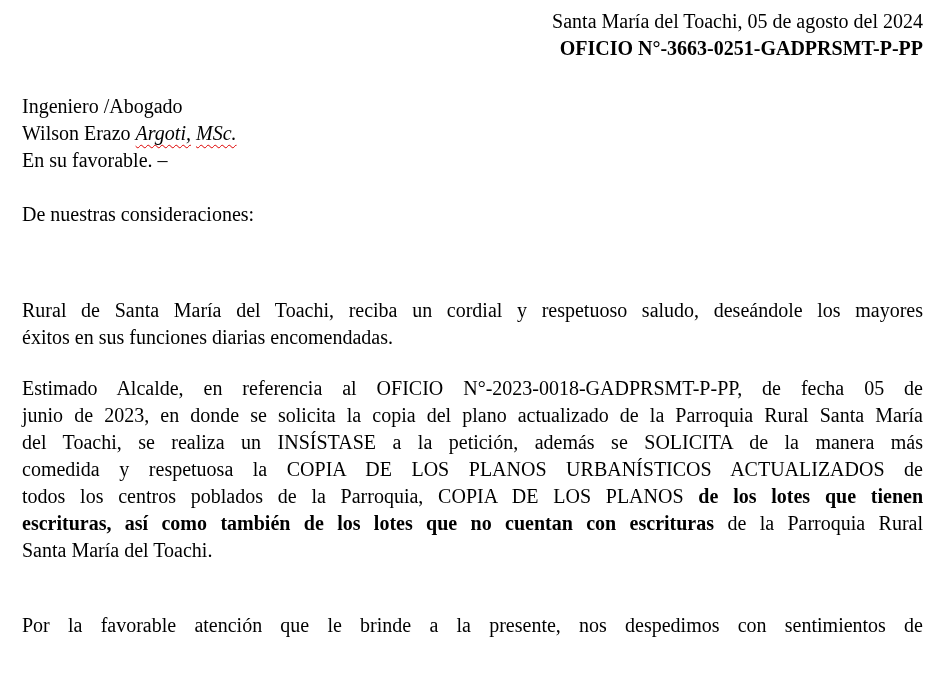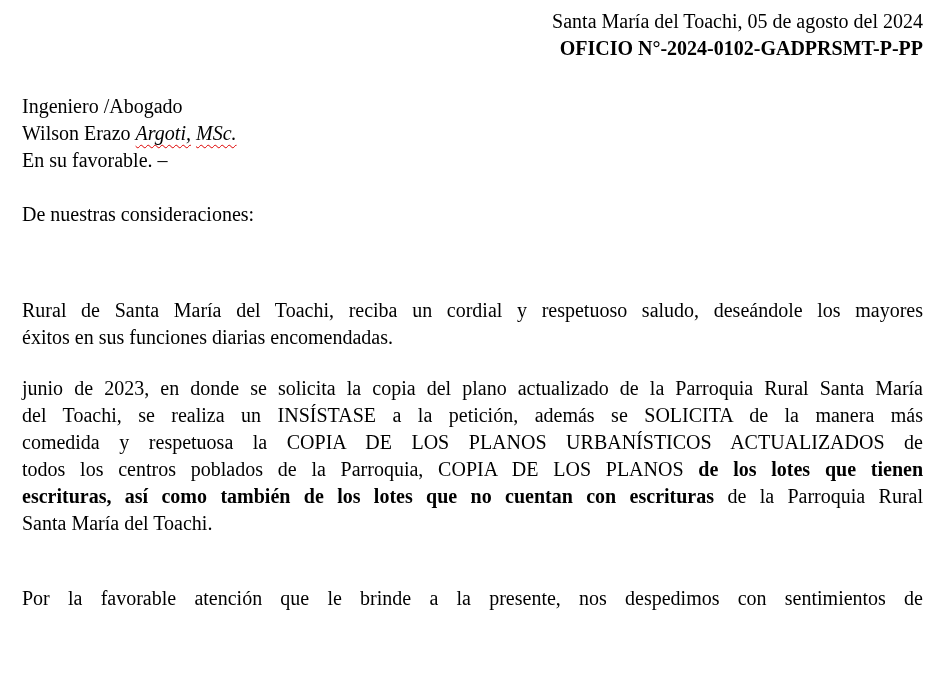"OFICIO N°-2024-0102-GADPRSMT-P-PP" div.line { text: -2024-0102-GADPRSMT-P-PP -> -3663-0251-GADPRSMT-P-PP }
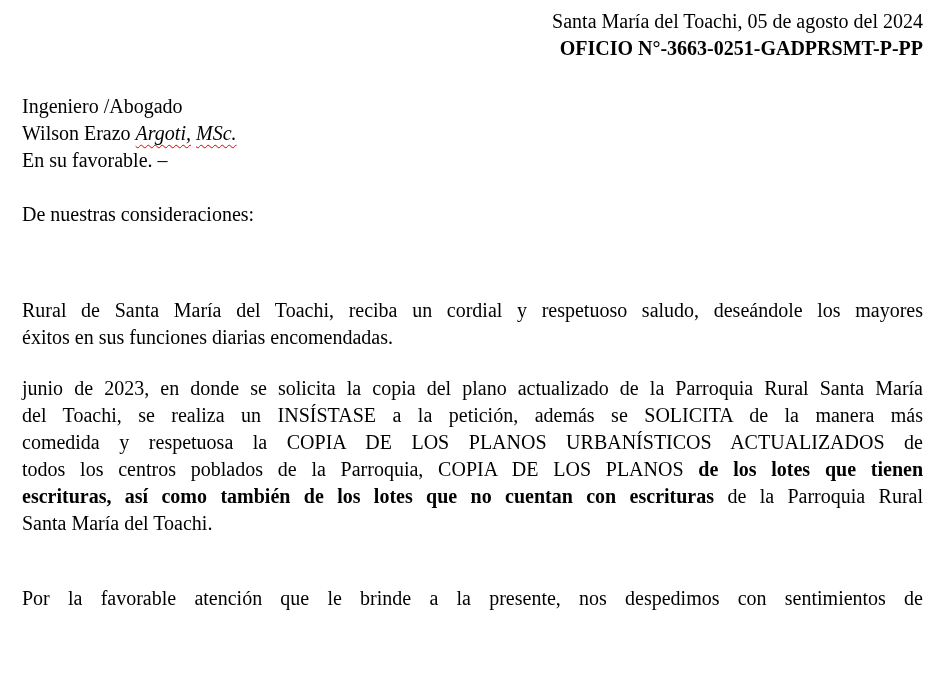"Estimado Alcalde, en referencia al" div.line { html: none -> <div><span>Estimado Alcalde, en referencia al OFICIO N°-2023-0018-GADPRSMT-P-PP, de fecha 05 de</span></div> }
